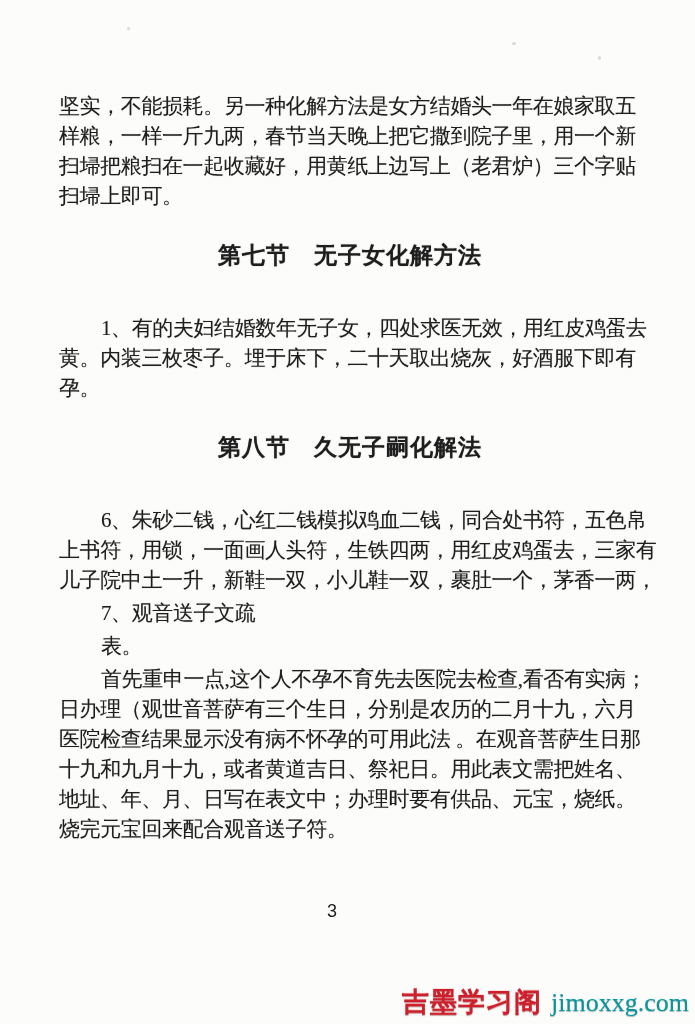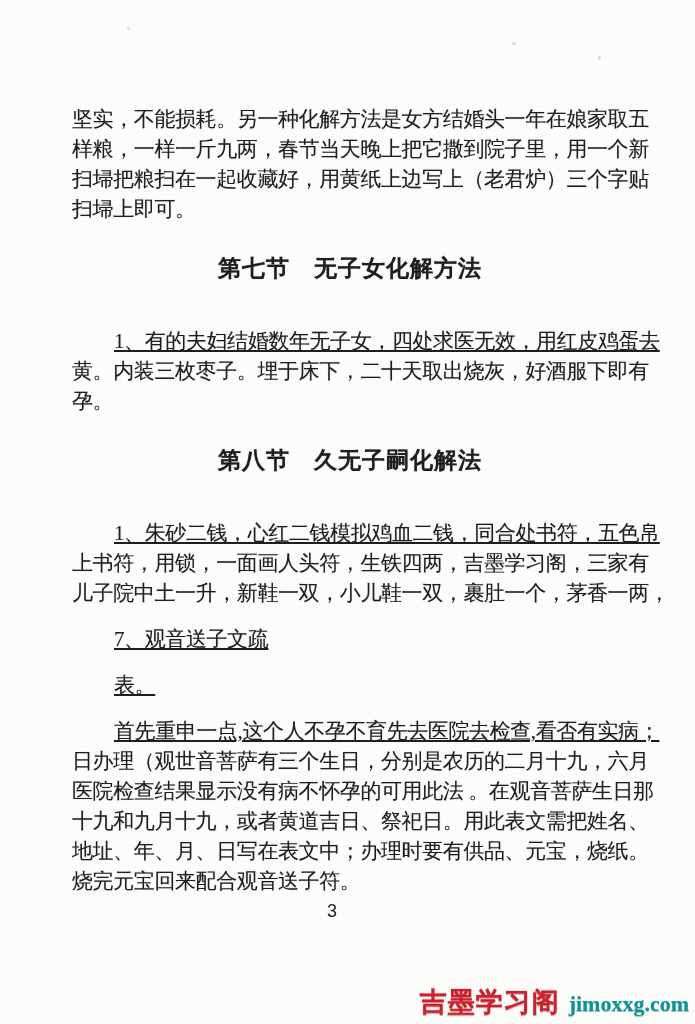"坚实，不能损耗。另一种化解方法是女方结婚头一年在娘家取五" .para { margin: 16px -> 3px }
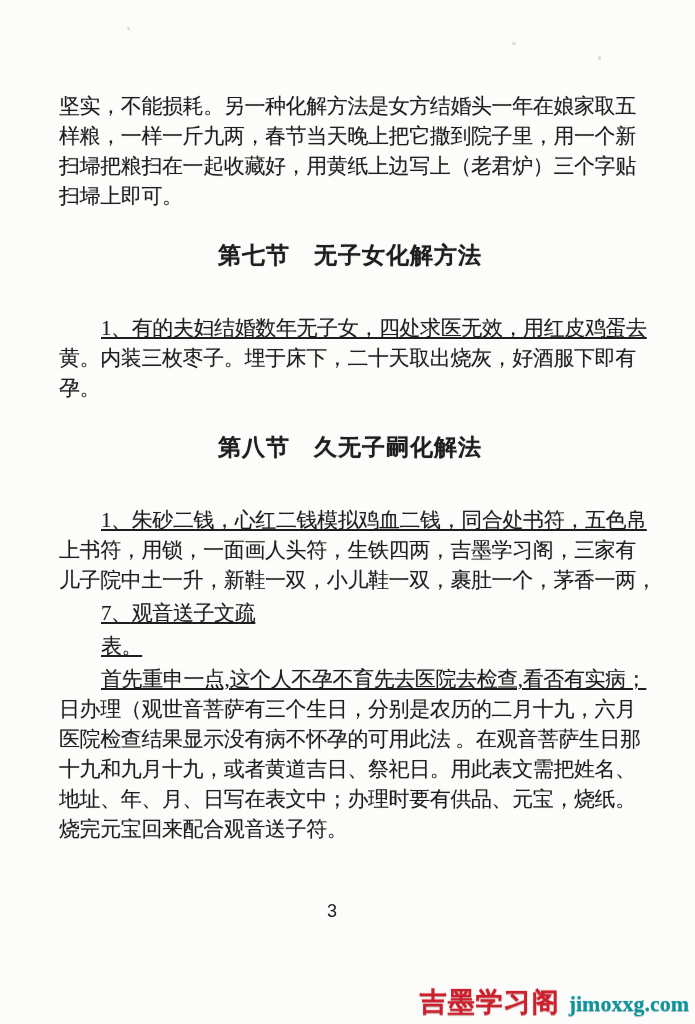"1、有的夫妇结婚数年无子女，四处求医无效，用红皮鸡蛋去" .para.indent .tline:first-child { text-decoration: underline -> none }
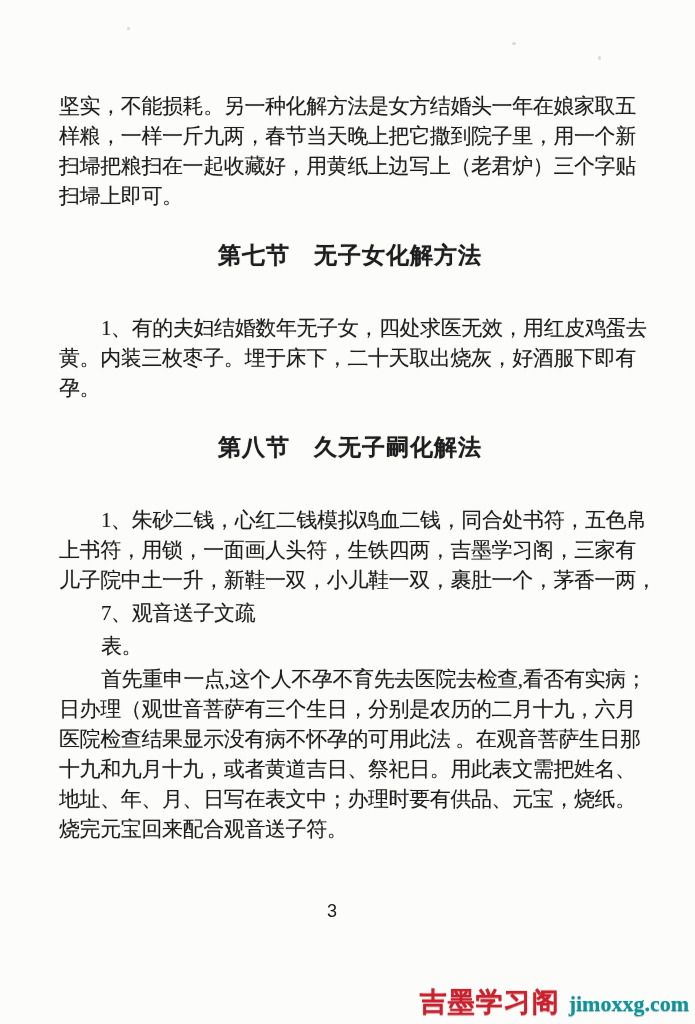"1、朱砂二钱，心红二钱模拟鸡血二钱，同合处书符，五色帛" div.tline { text: 1 -> 6 }
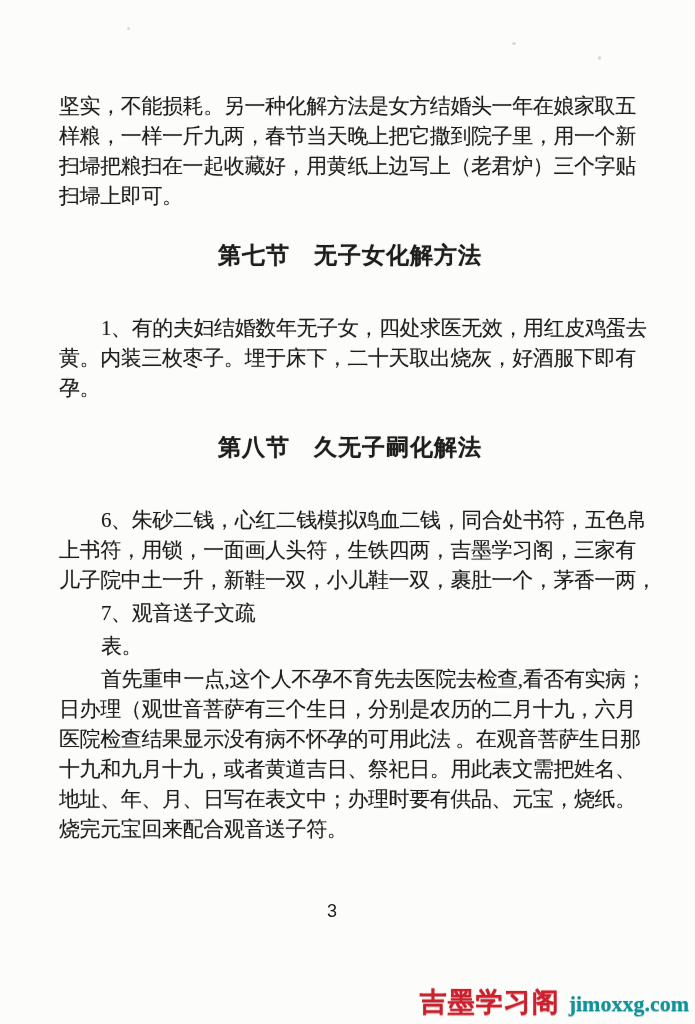"上书符，用锁，一面画人头符，生铁四两，吉墨学习阁，三家有" div.tline { text: 吉墨学习阁 -> 用红皮鸡蛋去 }
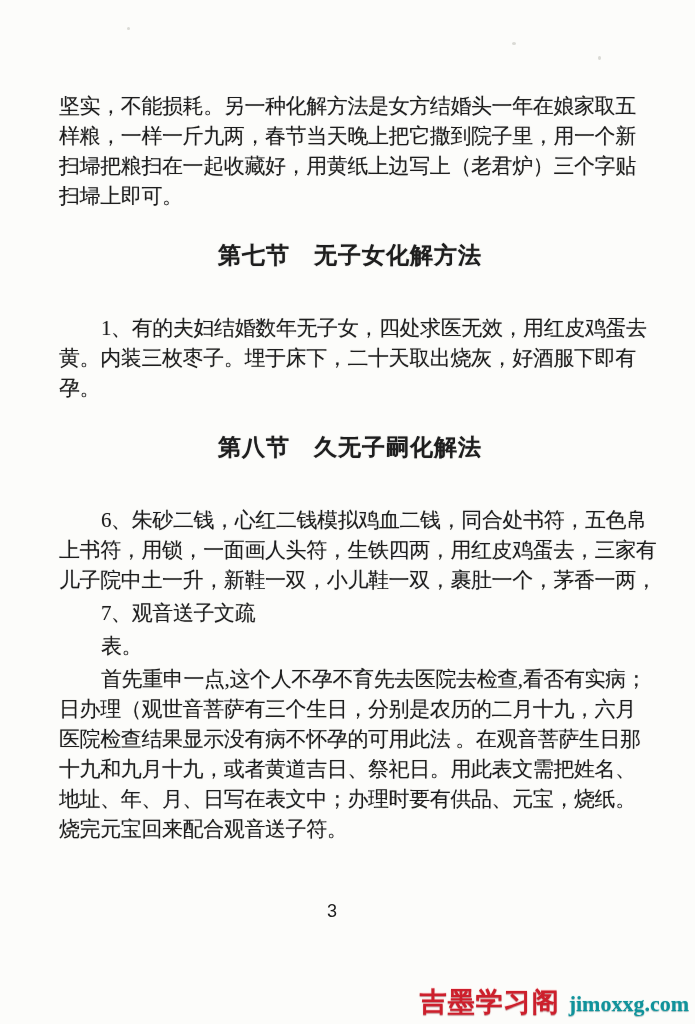"jimoxxg.com" .wm-url { font-size: 22px -> 26px; font-weight: bold -> normal }
